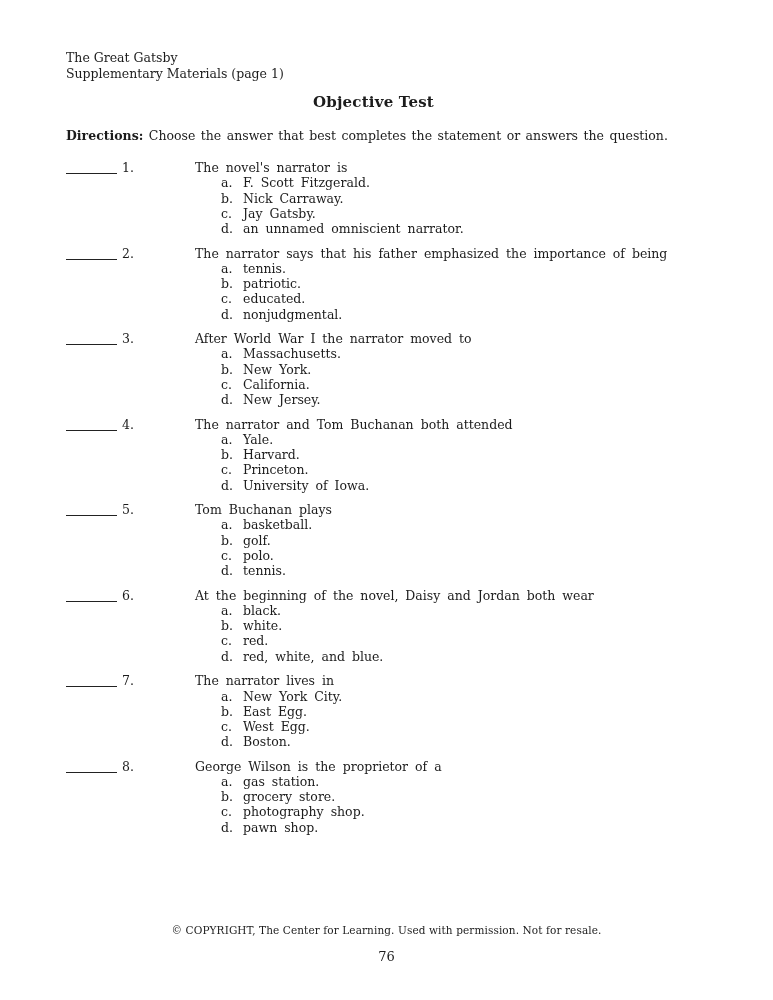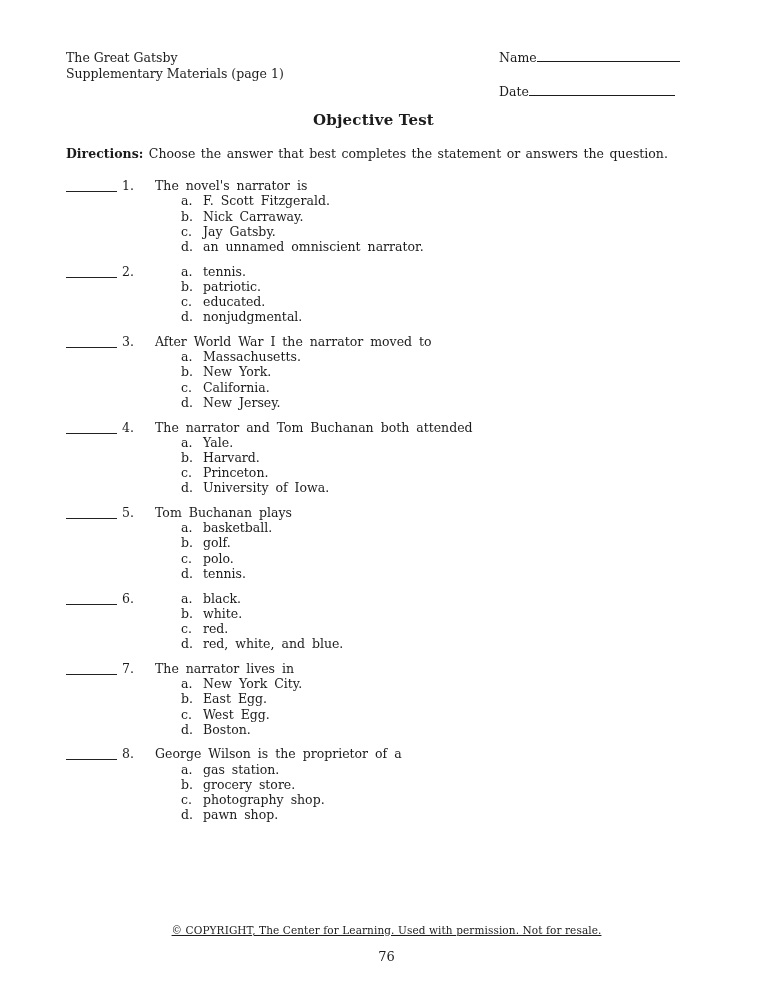"Name" div.header-right { html: <div> <div><span>Name</span><span></span></div> <div><span>Date</span><span></span></div> </div> -> none }
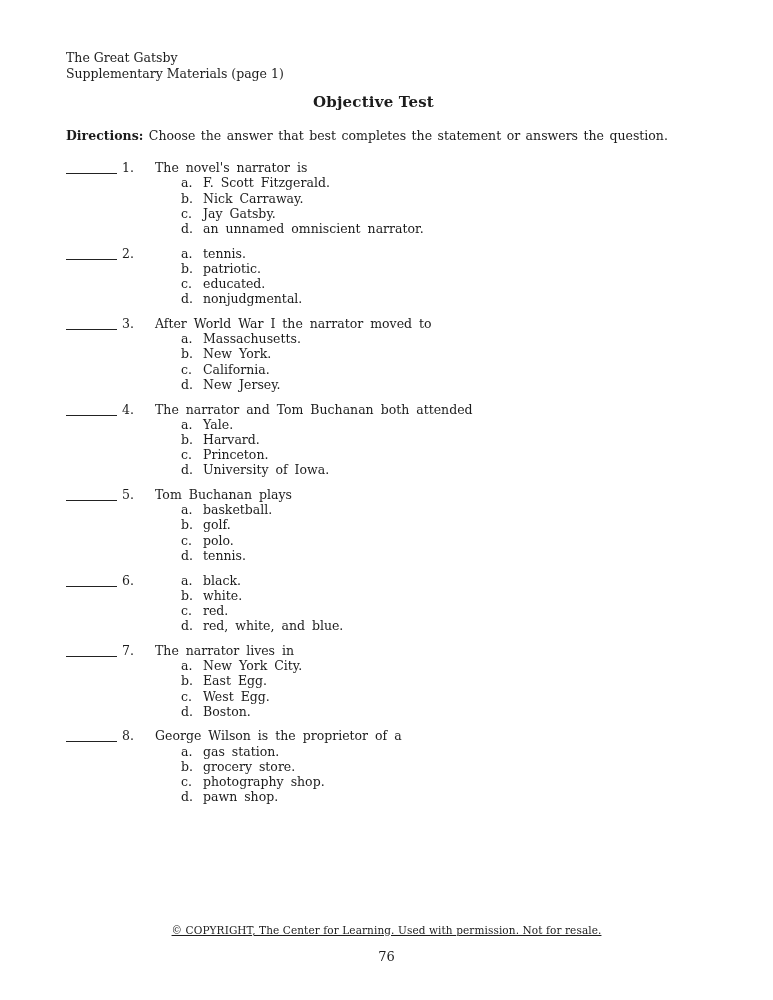"The novel's narrator is" .qbody { margin-left: none -> 40px }
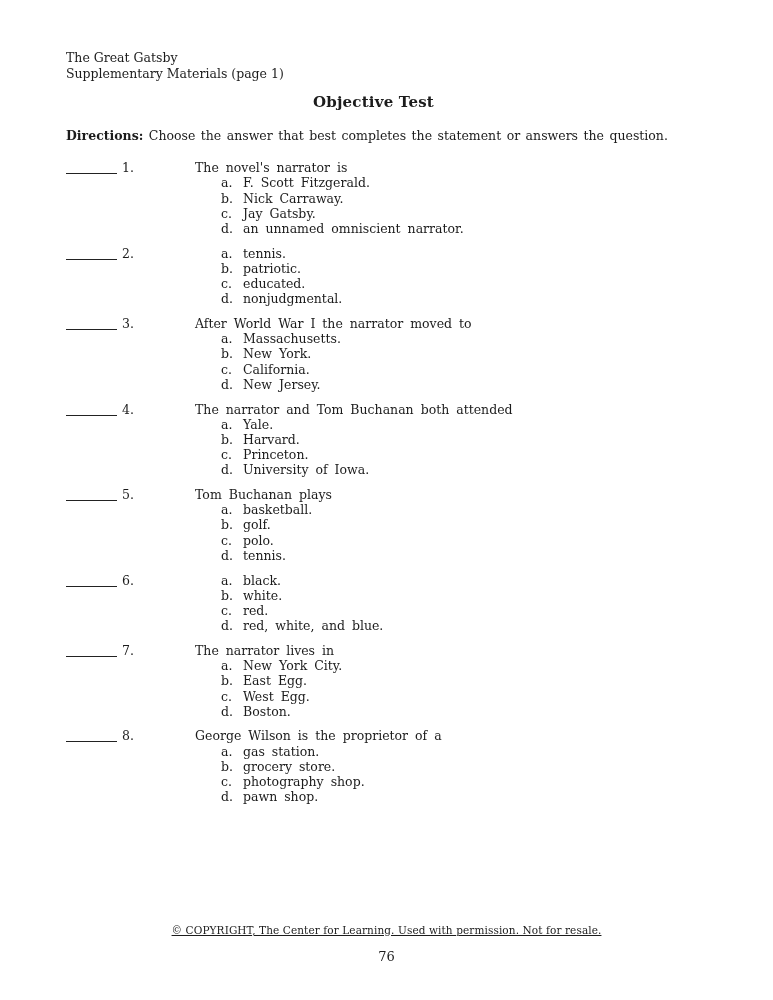"The narrator says that his" div.stem { html: none -> <div>The narrator says that his father emphasized the importance of being</div> }
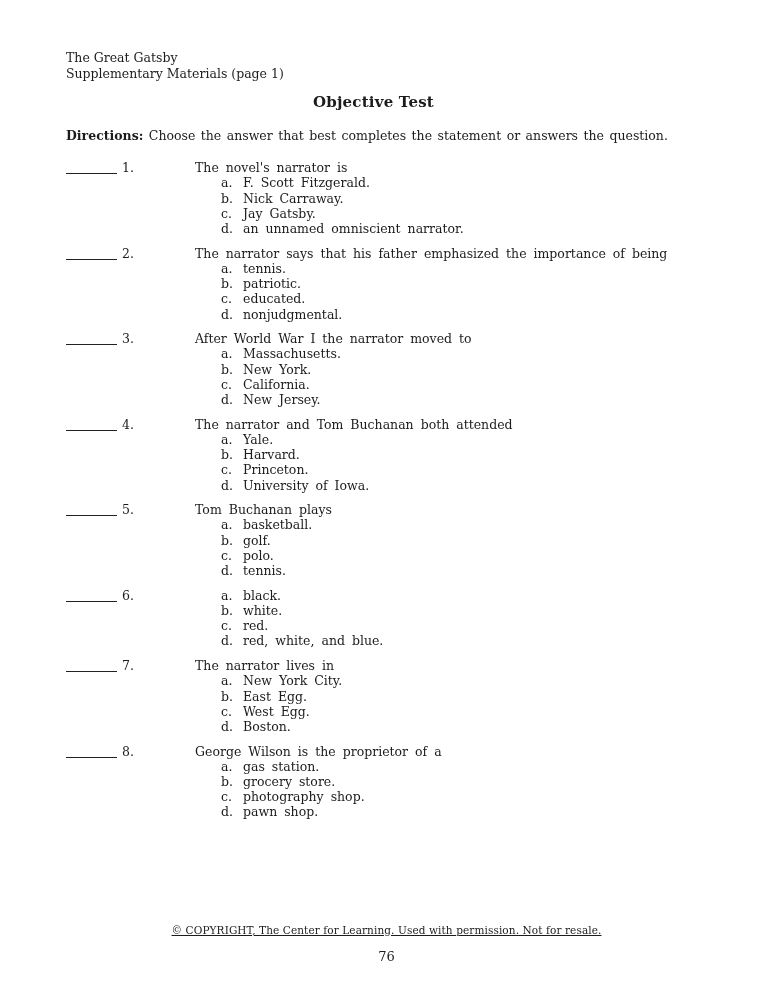"At the beginning of the" div.stem { html: none -> <div>At the beginning of the novel, Daisy and Jordan both wear</div> }
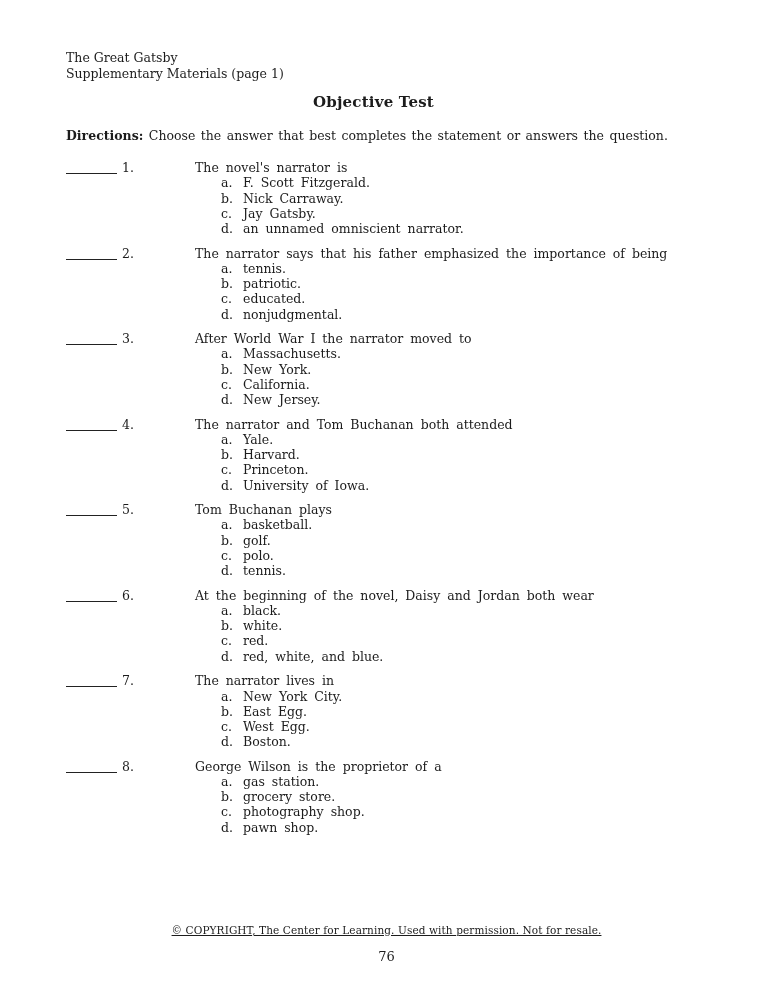"© COPYRIGHT, The Center for" .footer-copyright { text-decoration: underline -> none }
